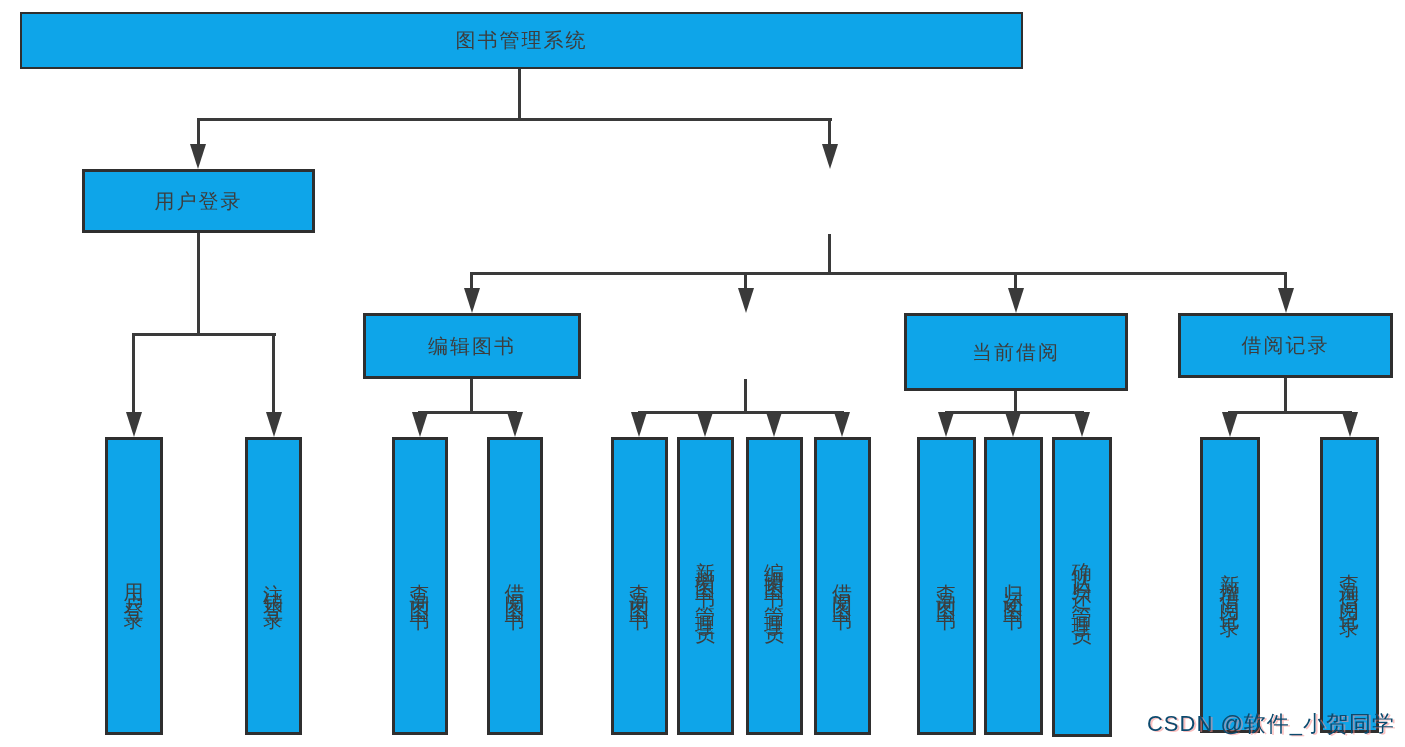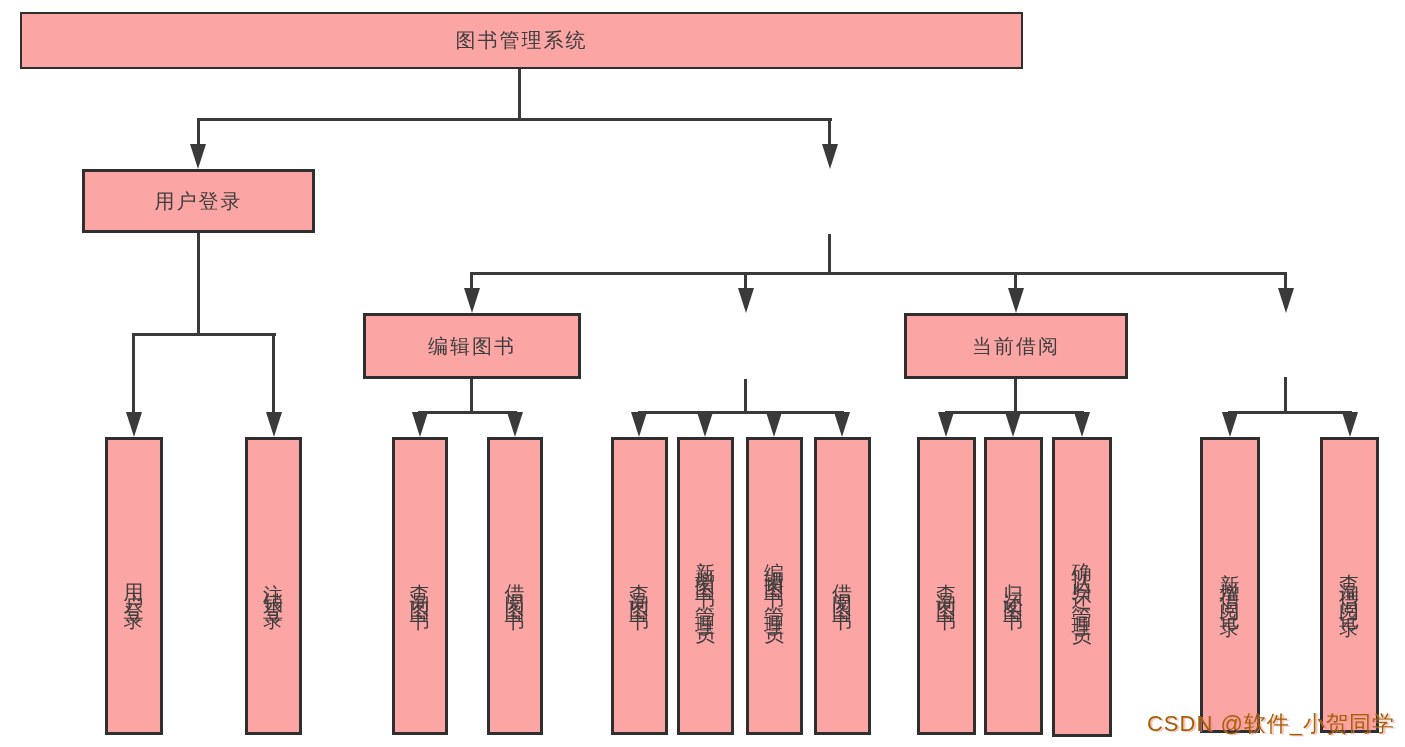"图书管理系统" .box { background: #fca5a5 -> #0ea5e9 }
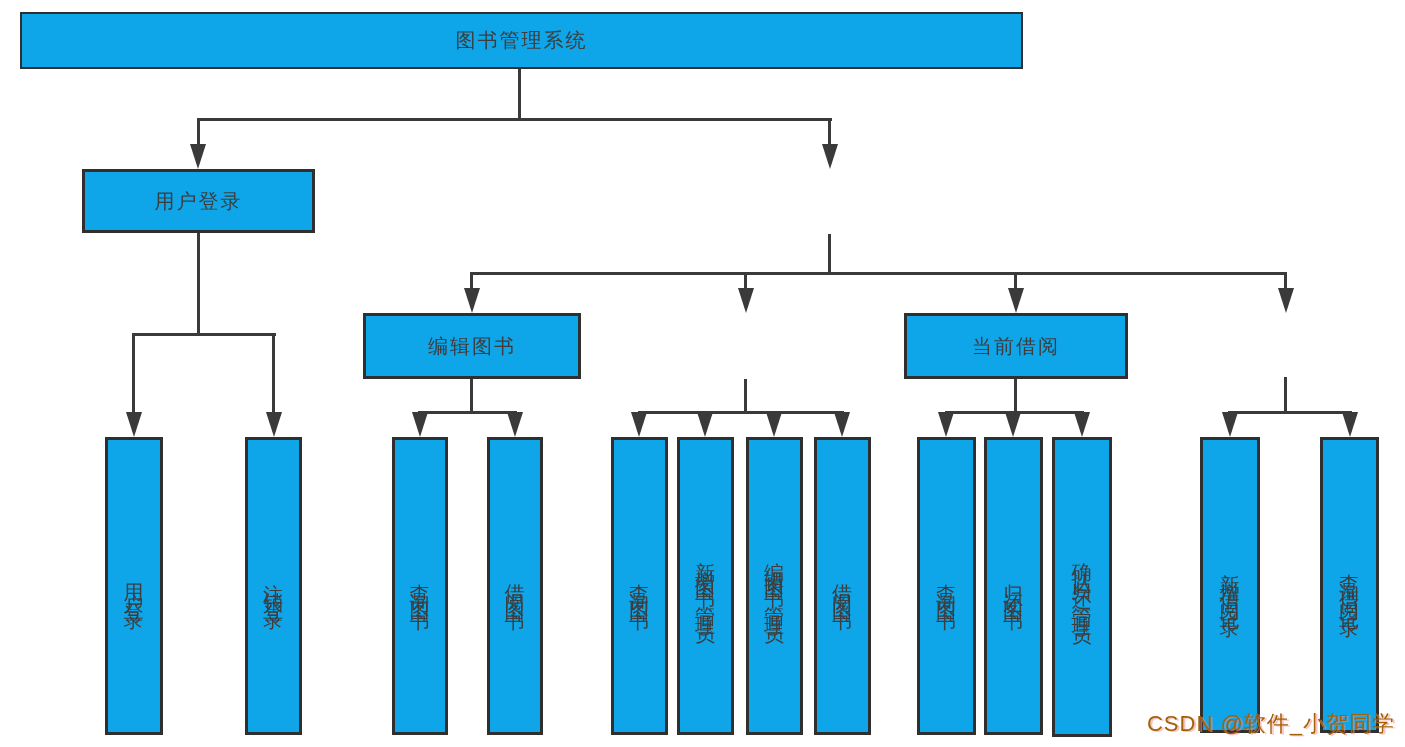"当前借阅" div.box { height: 66px -> 78px }
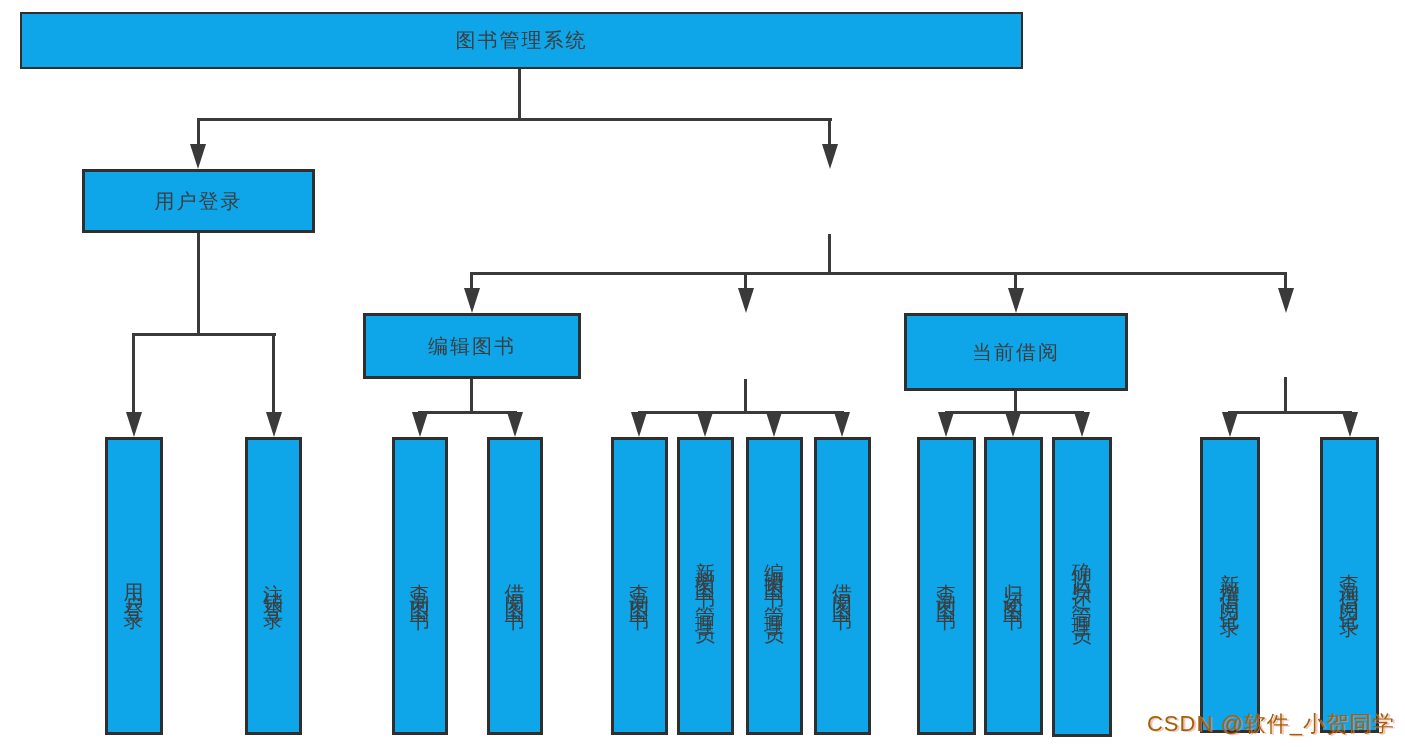"借阅记录" div.box { html: none -> <div> <span>借阅记录</span> </div> }
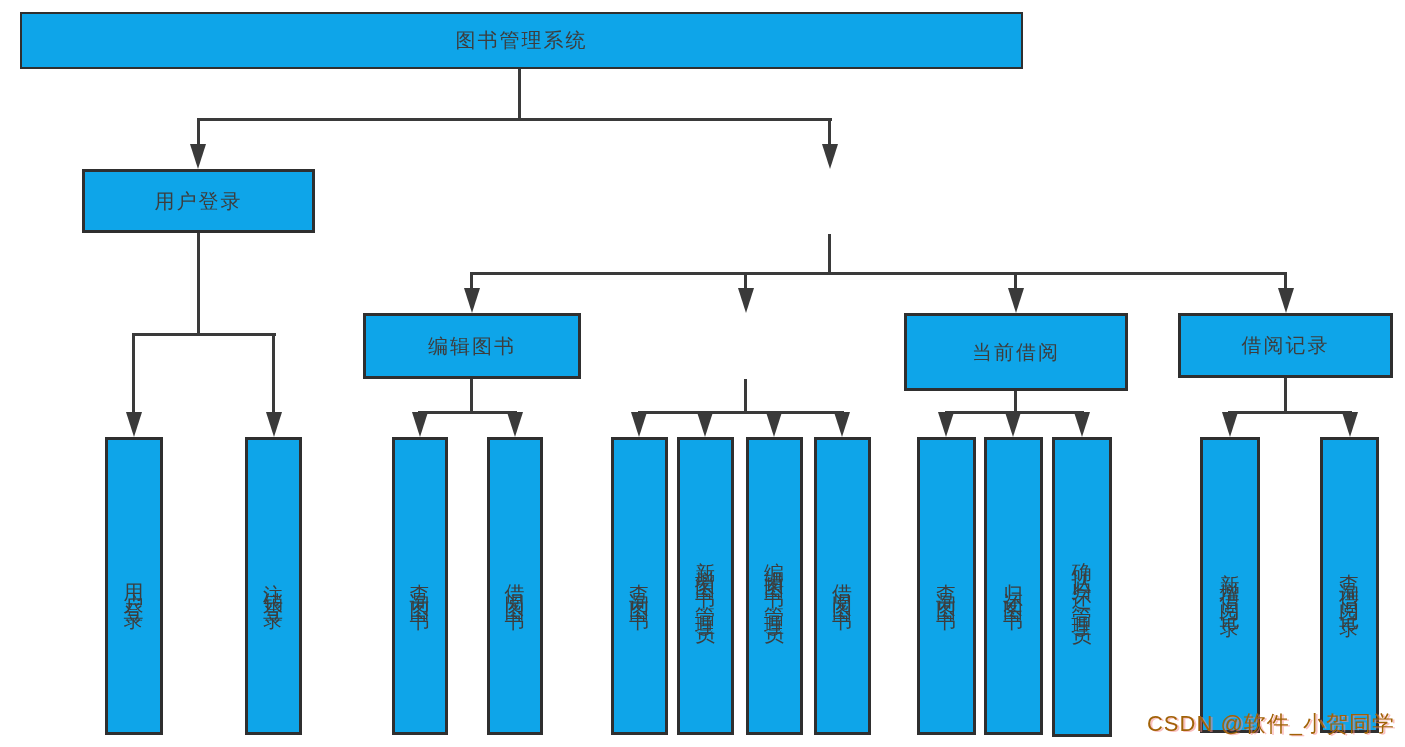"CSDN @软件_小贺同学" .watermark { color: #a16207 -> #0c4a6e }
